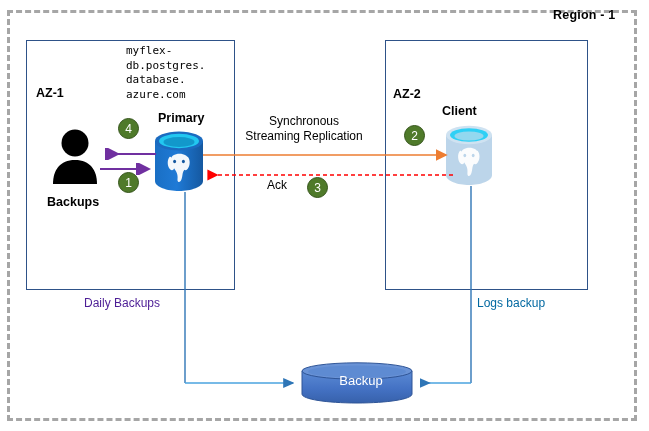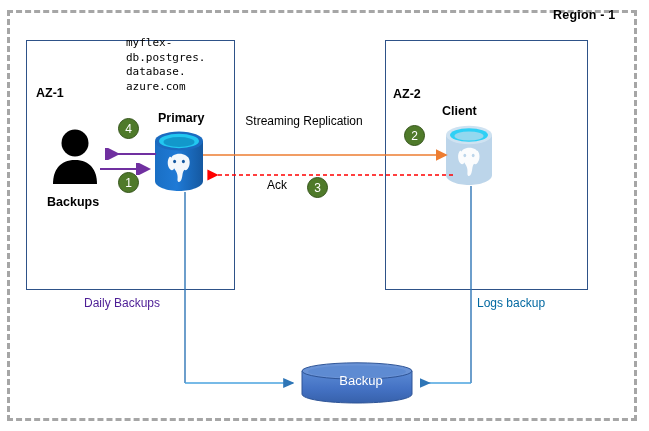"myflex-" #hostname { top: 36px -> 44px }
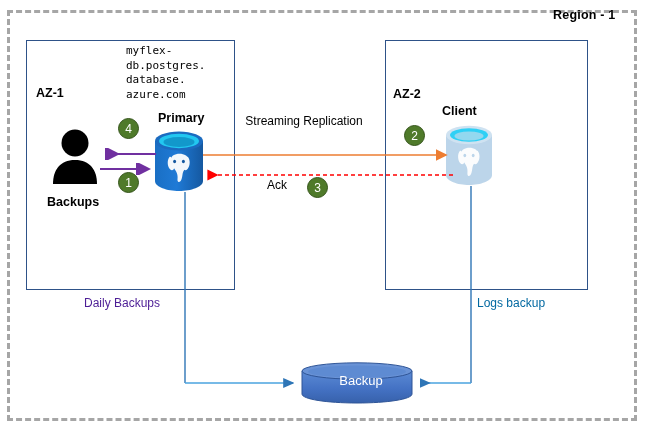"Synchronous" div { html: none -> <div>Synchronous</div> }
